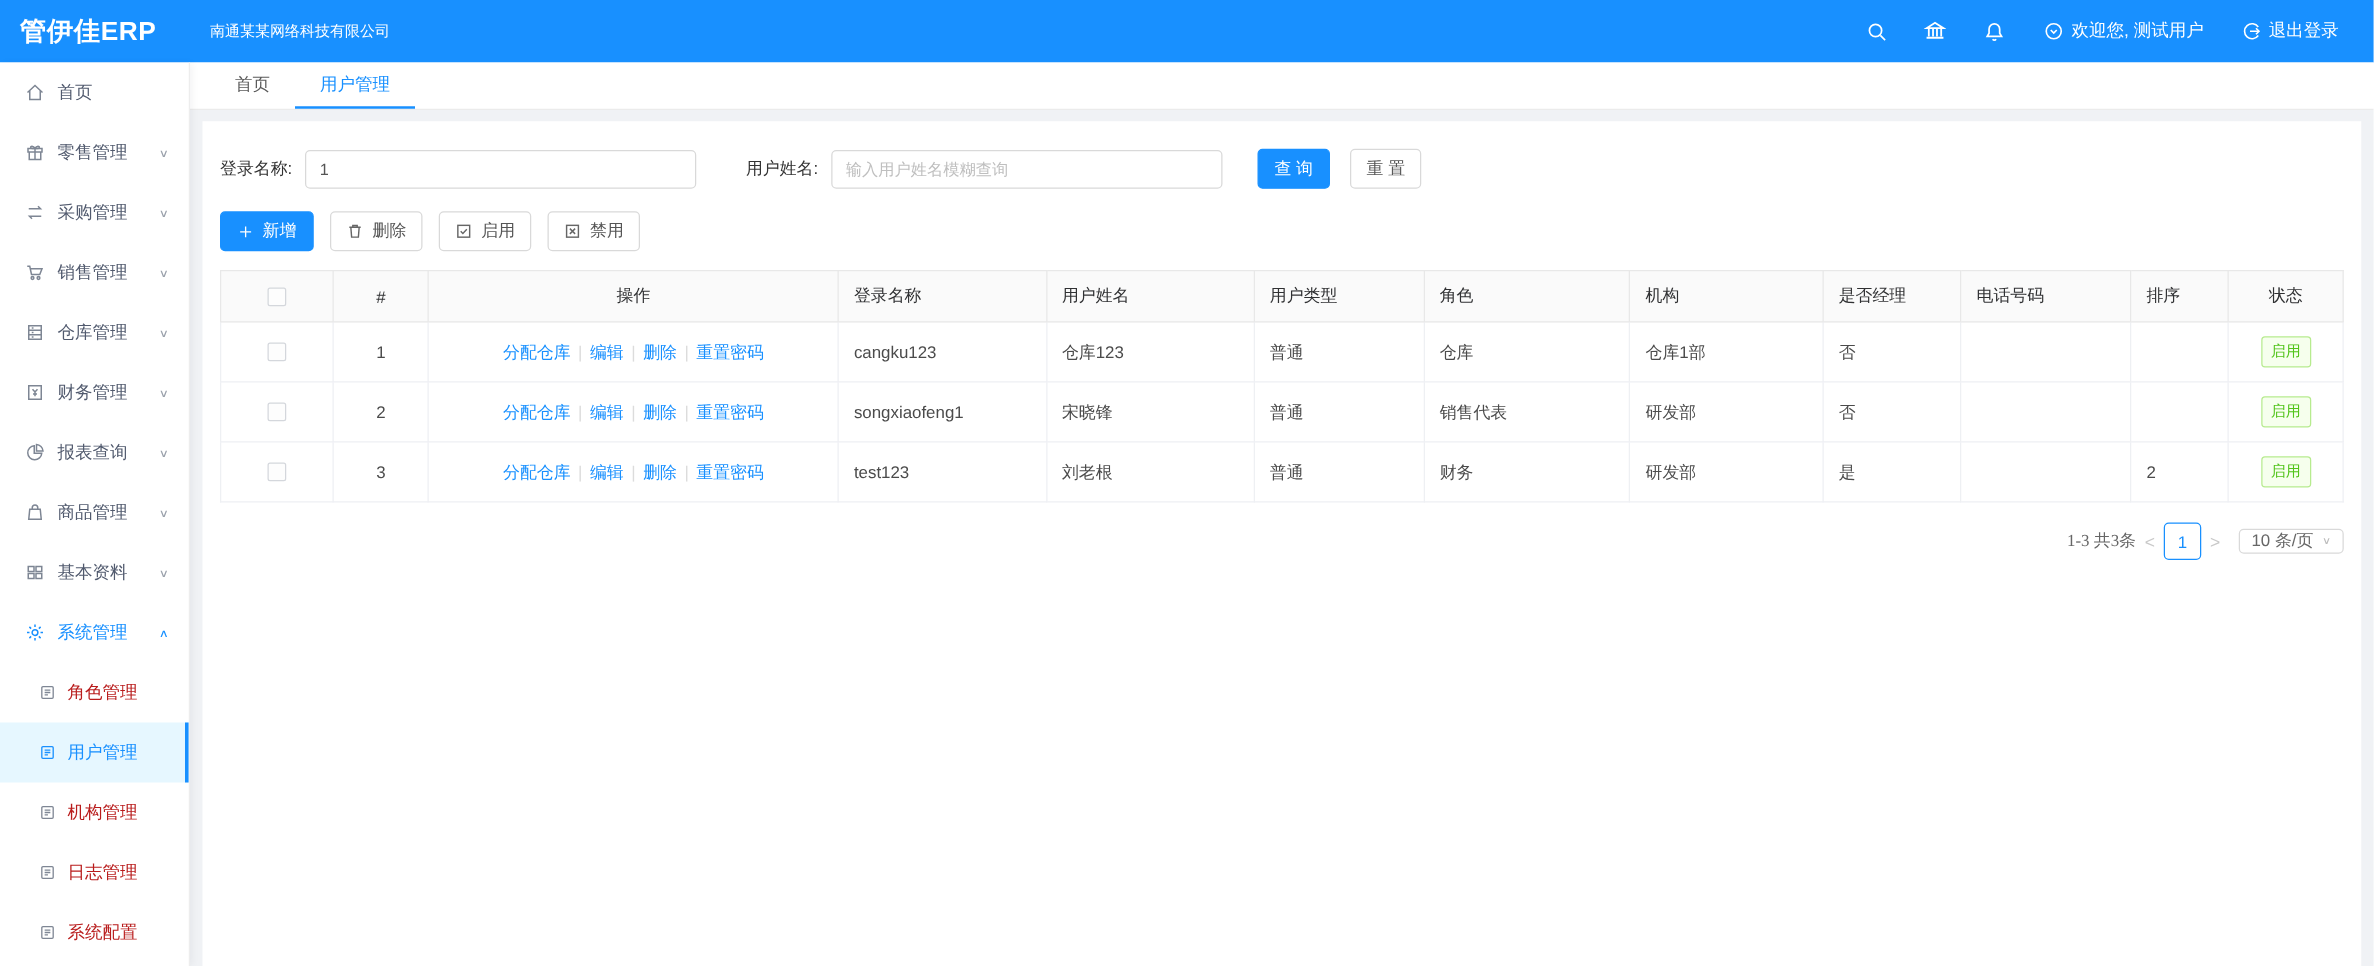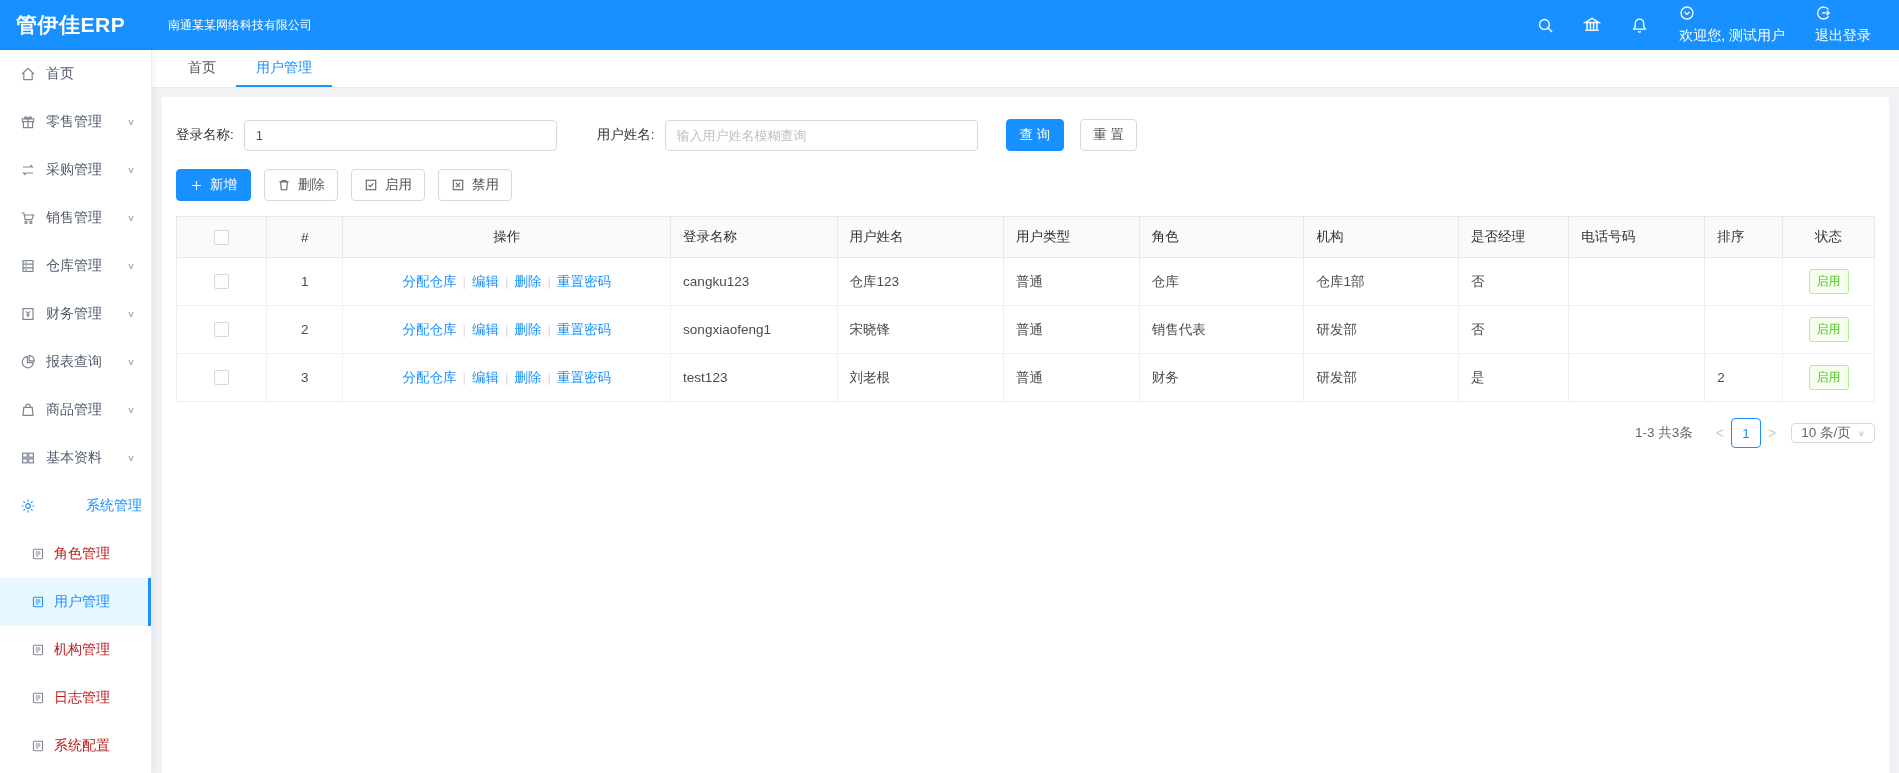"欢迎您, 测试用户" .tb-group { align-items: none -> center; flex-direction: column -> none }
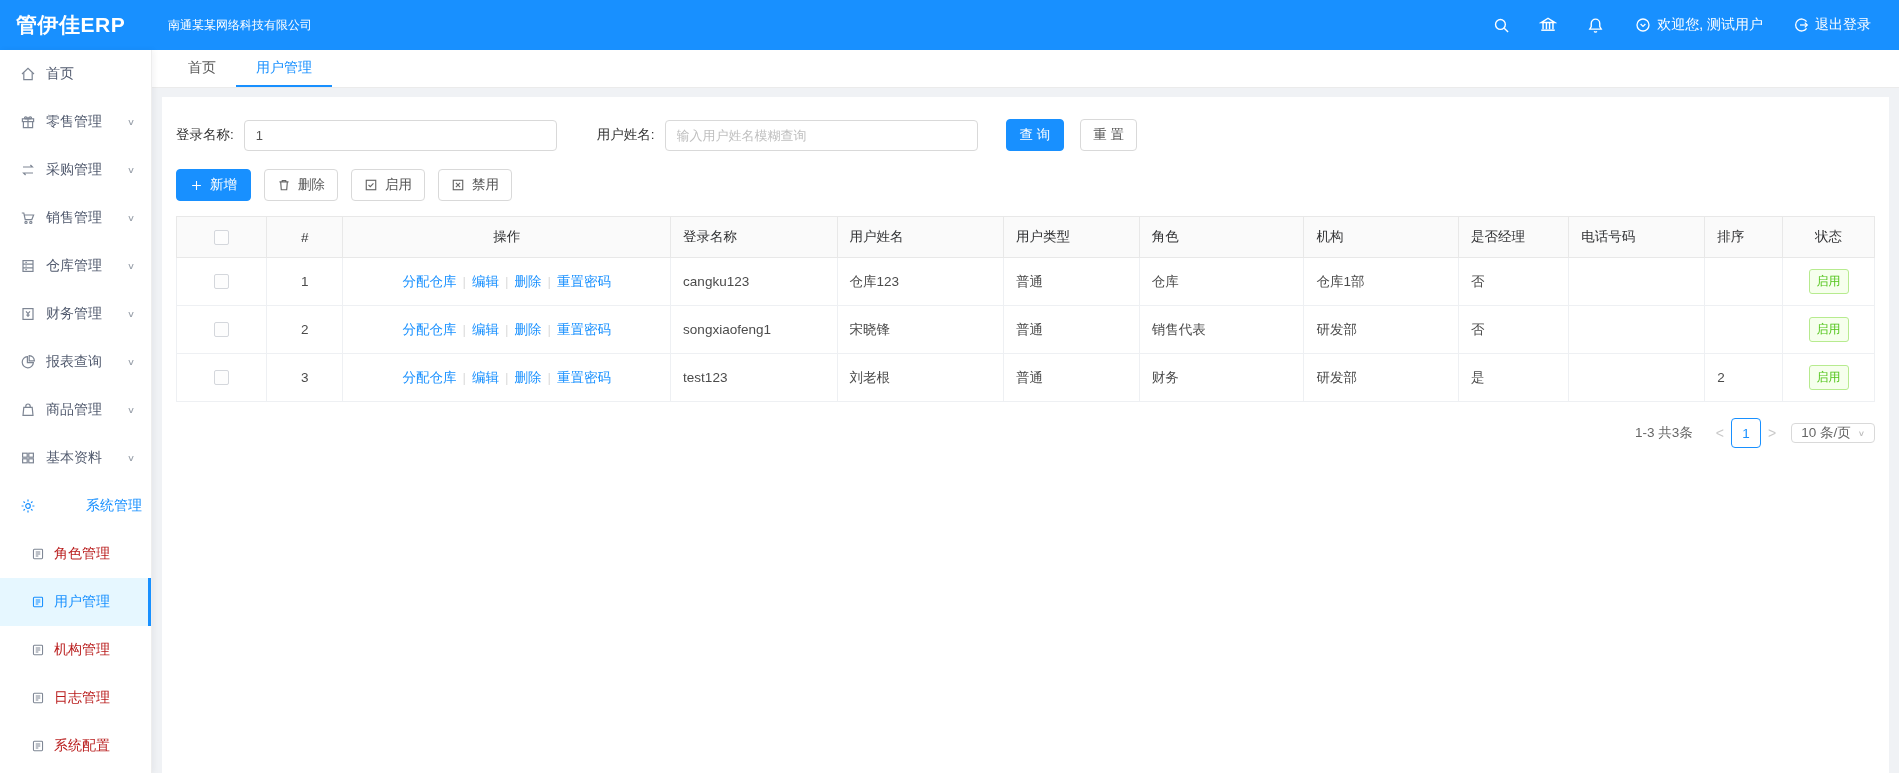"1-3 共3条" .pager-total { font-family: none -> Liberation Serif, serif; margin-right: 16px -> 0 }
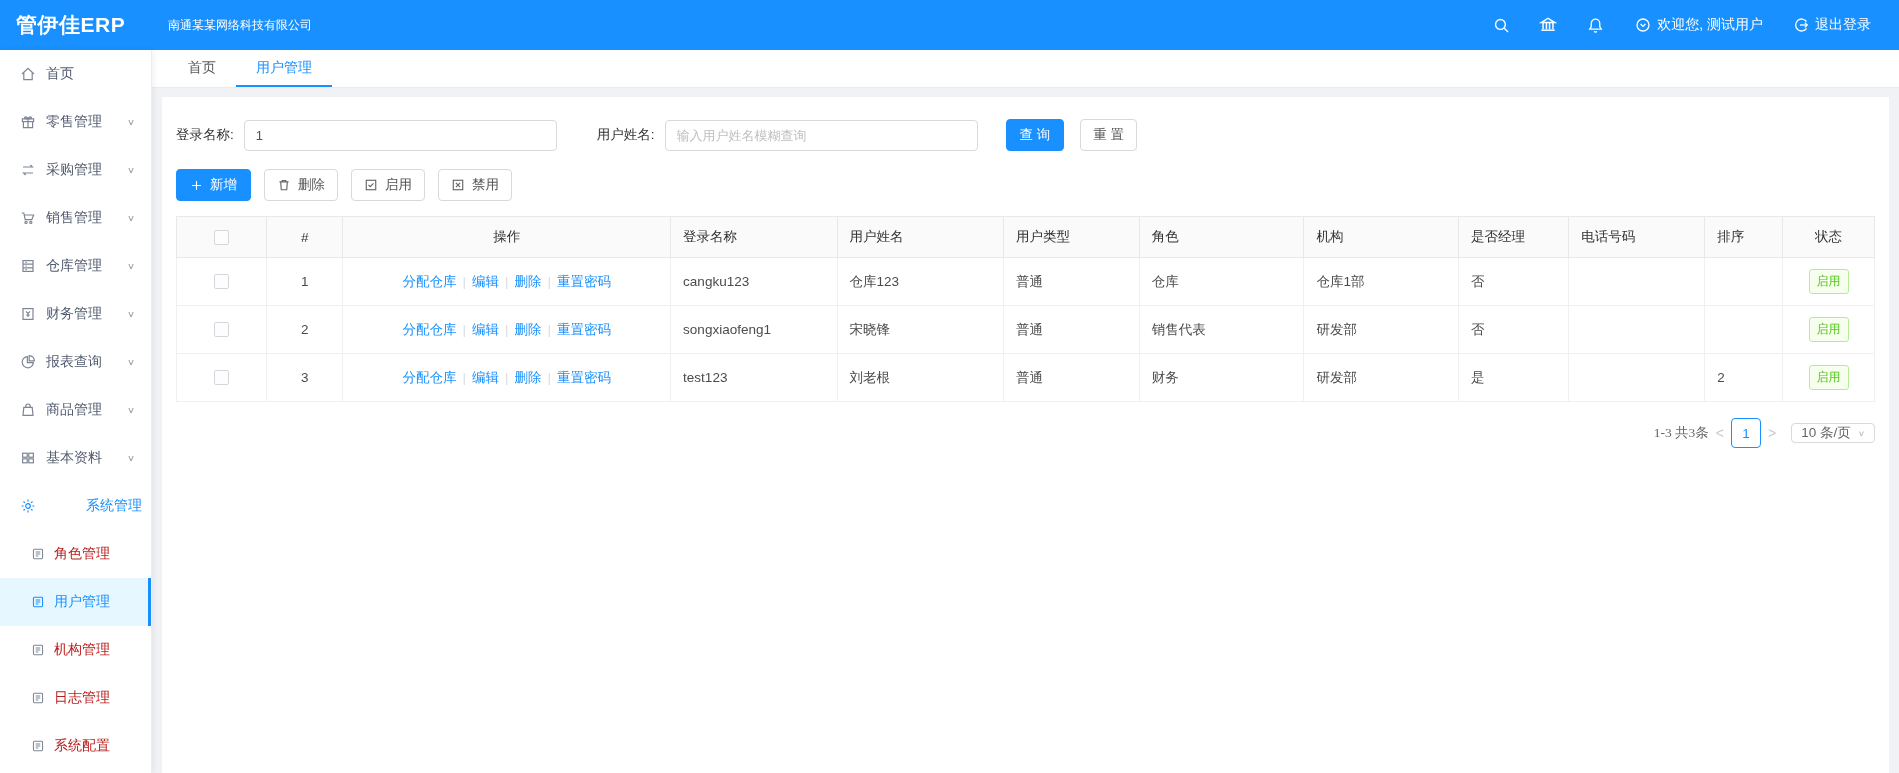"系统管理" .menu-item.active-parent { gap: 40px -> none }
